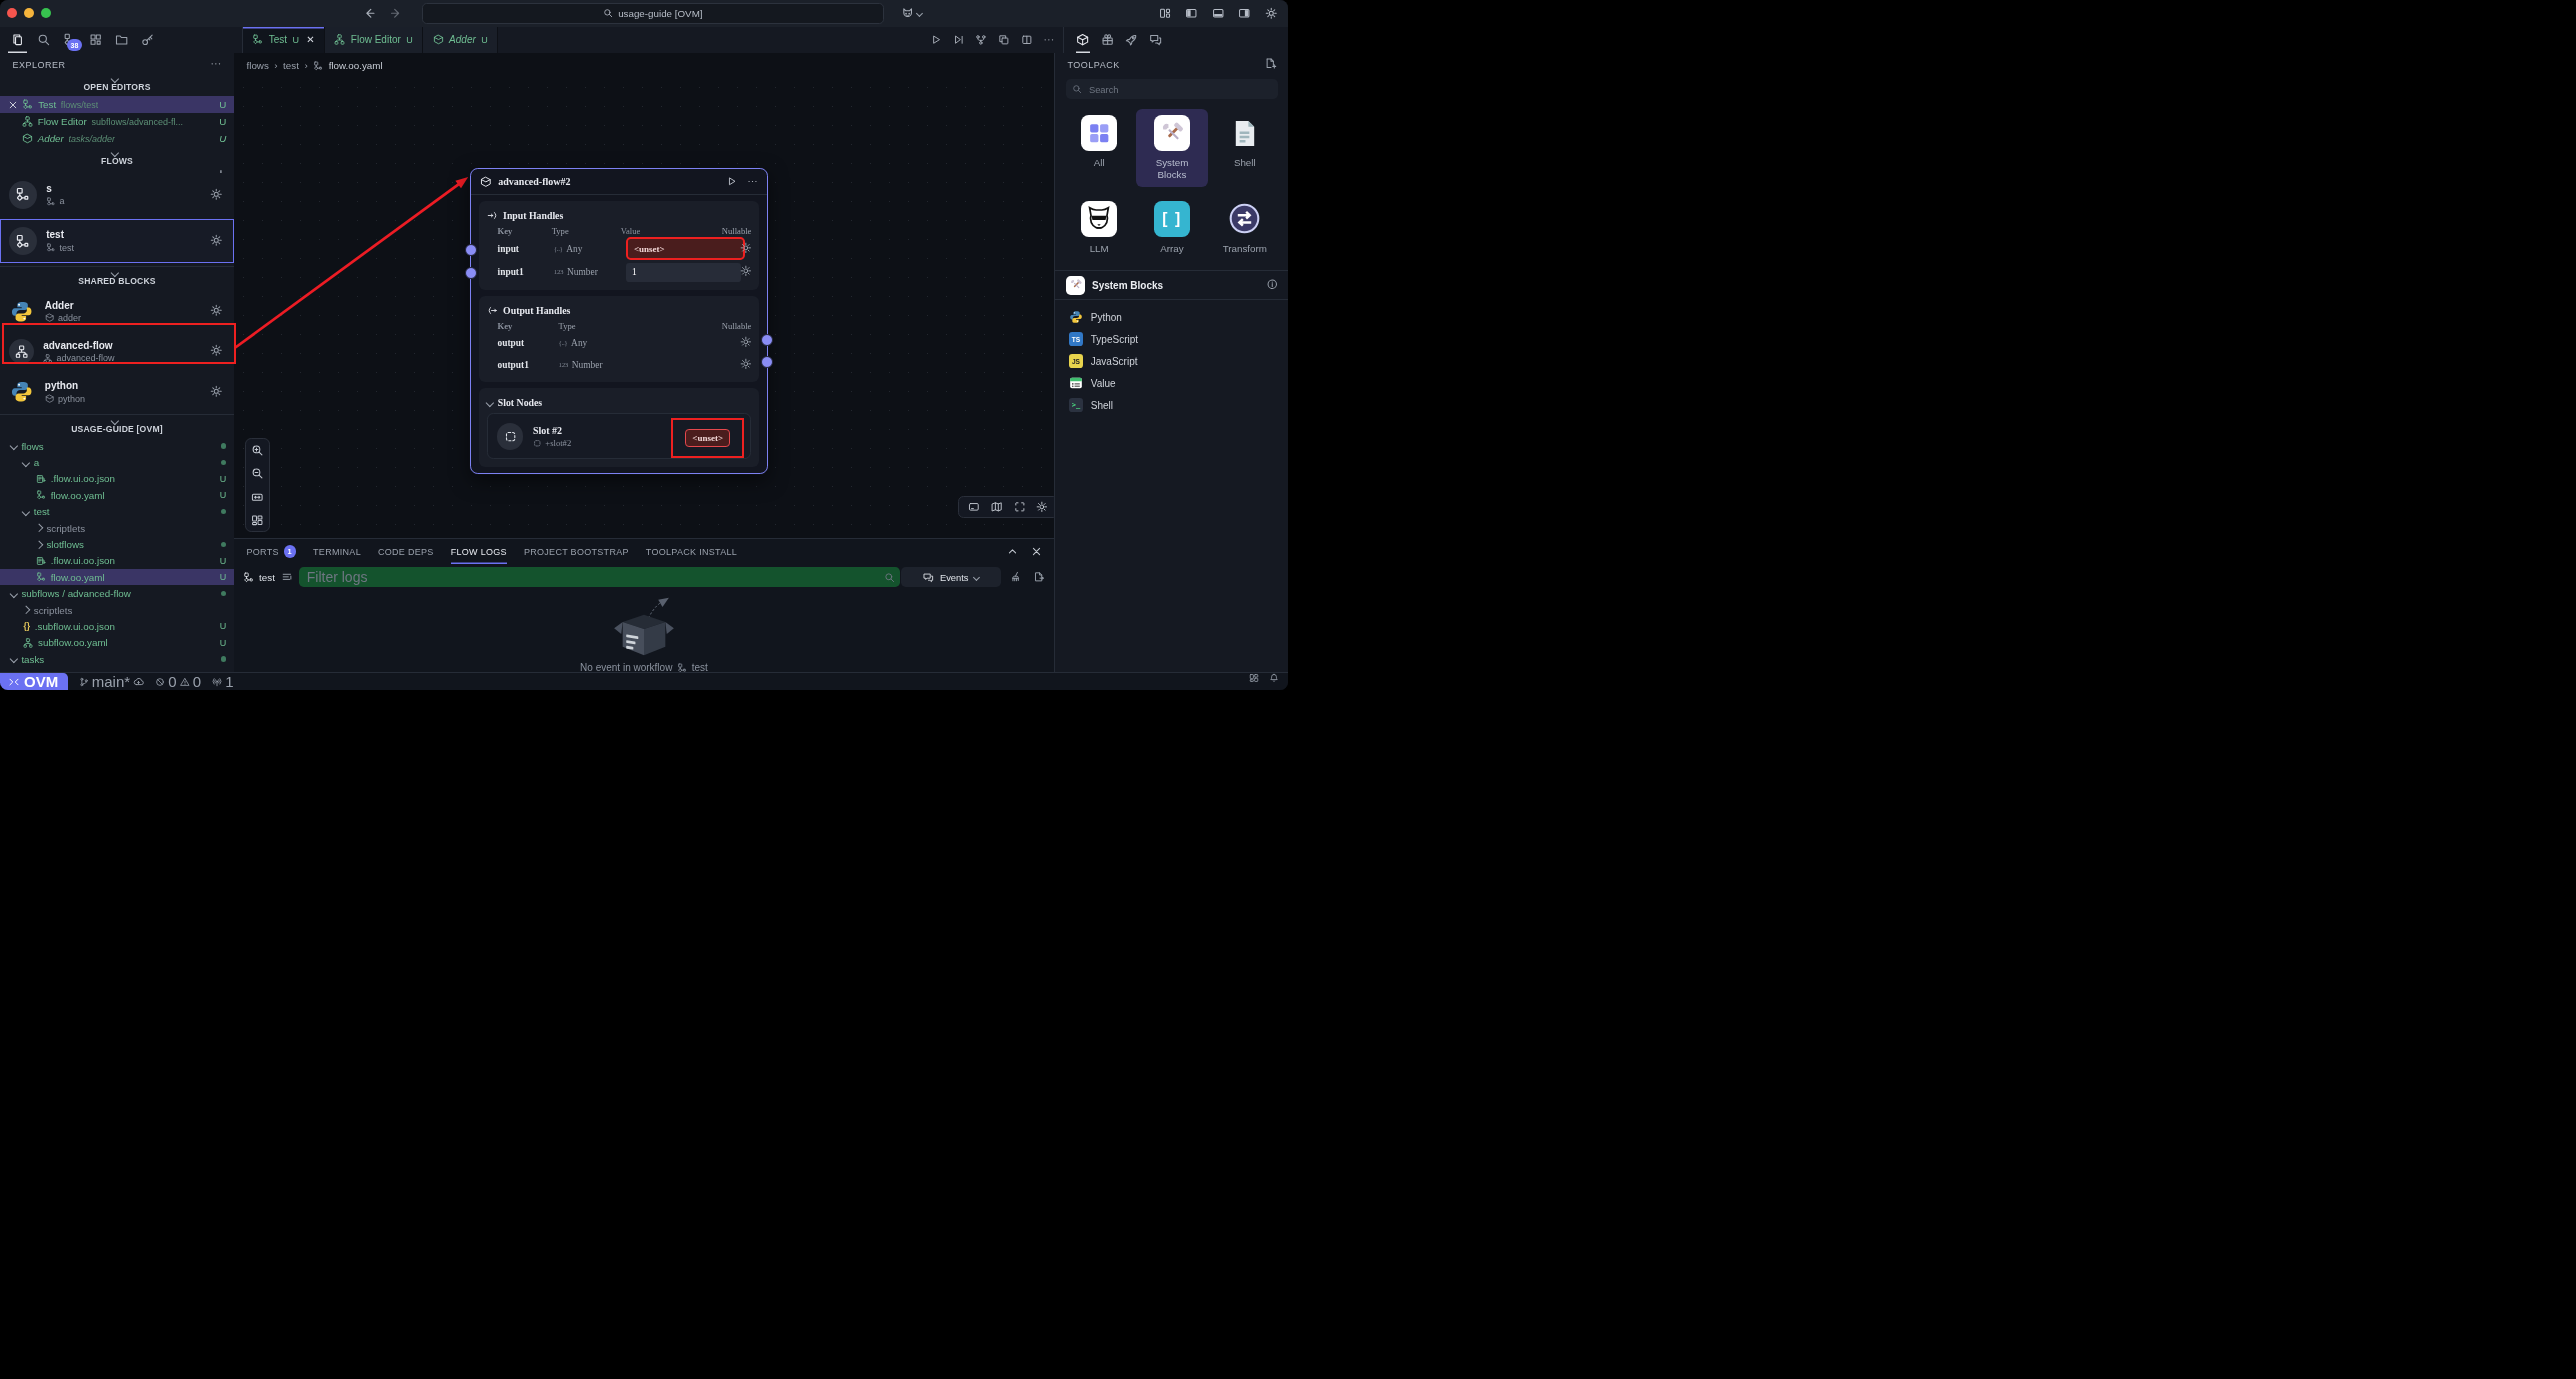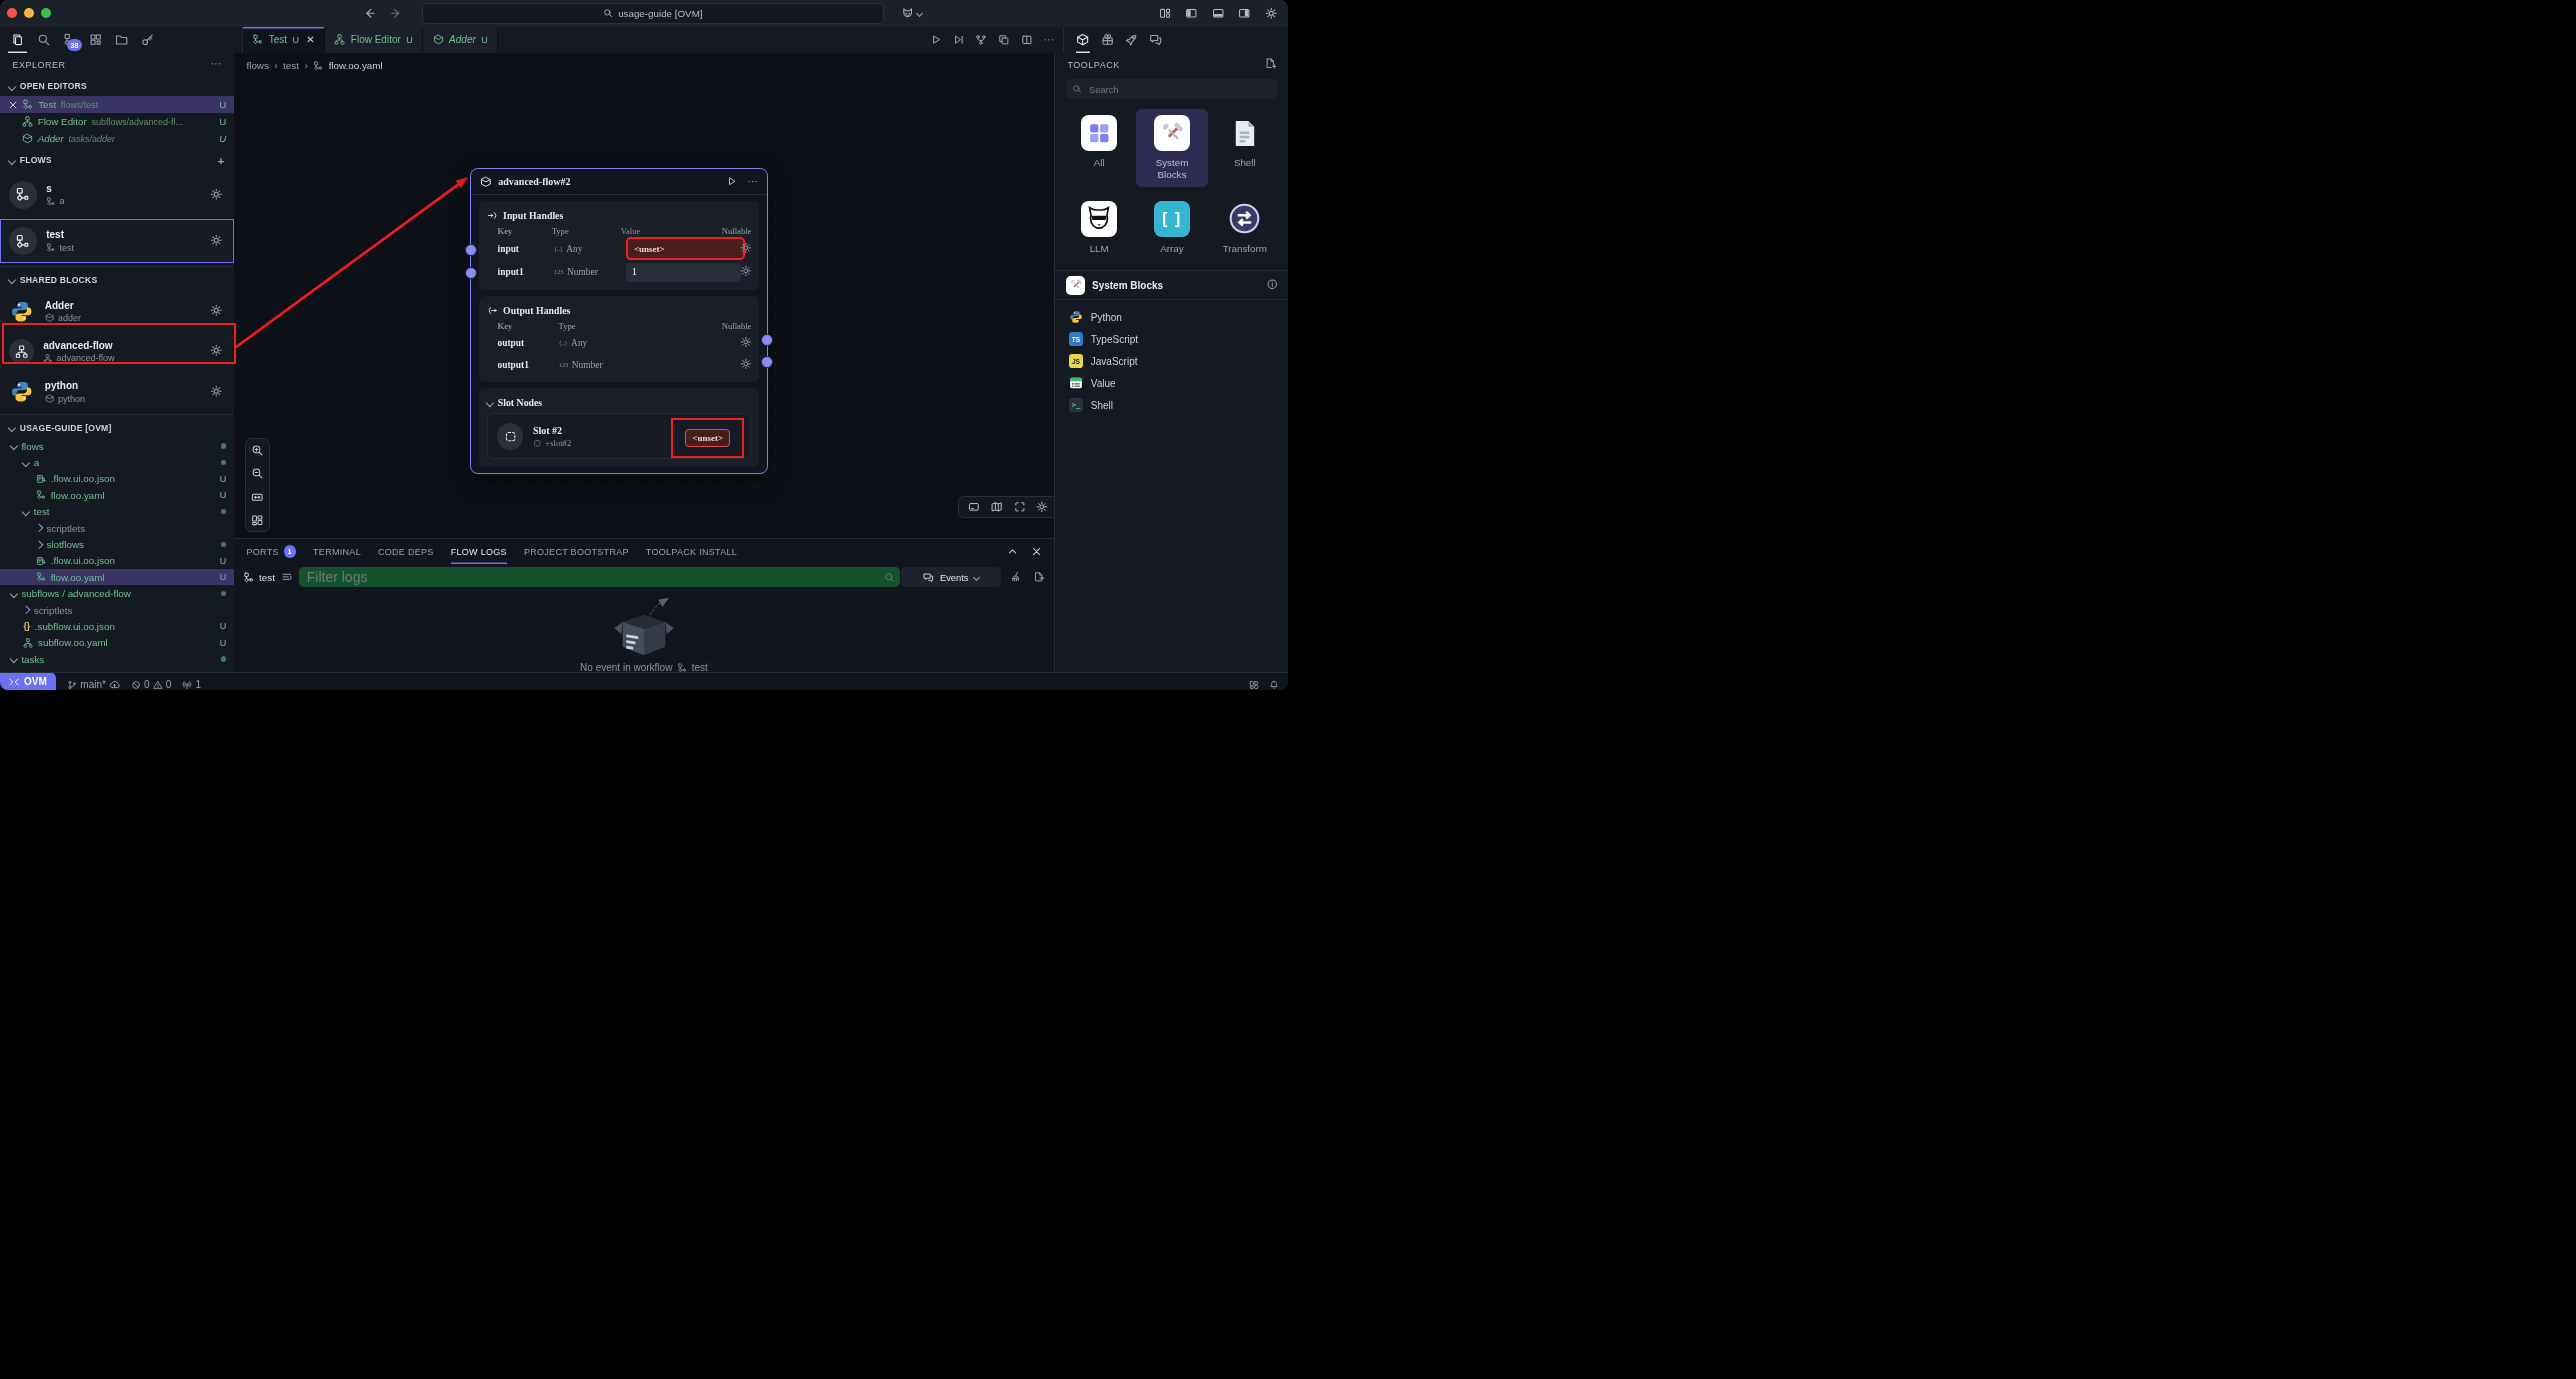"OPEN EDITORS" .sechead { flex-direction: none -> column }
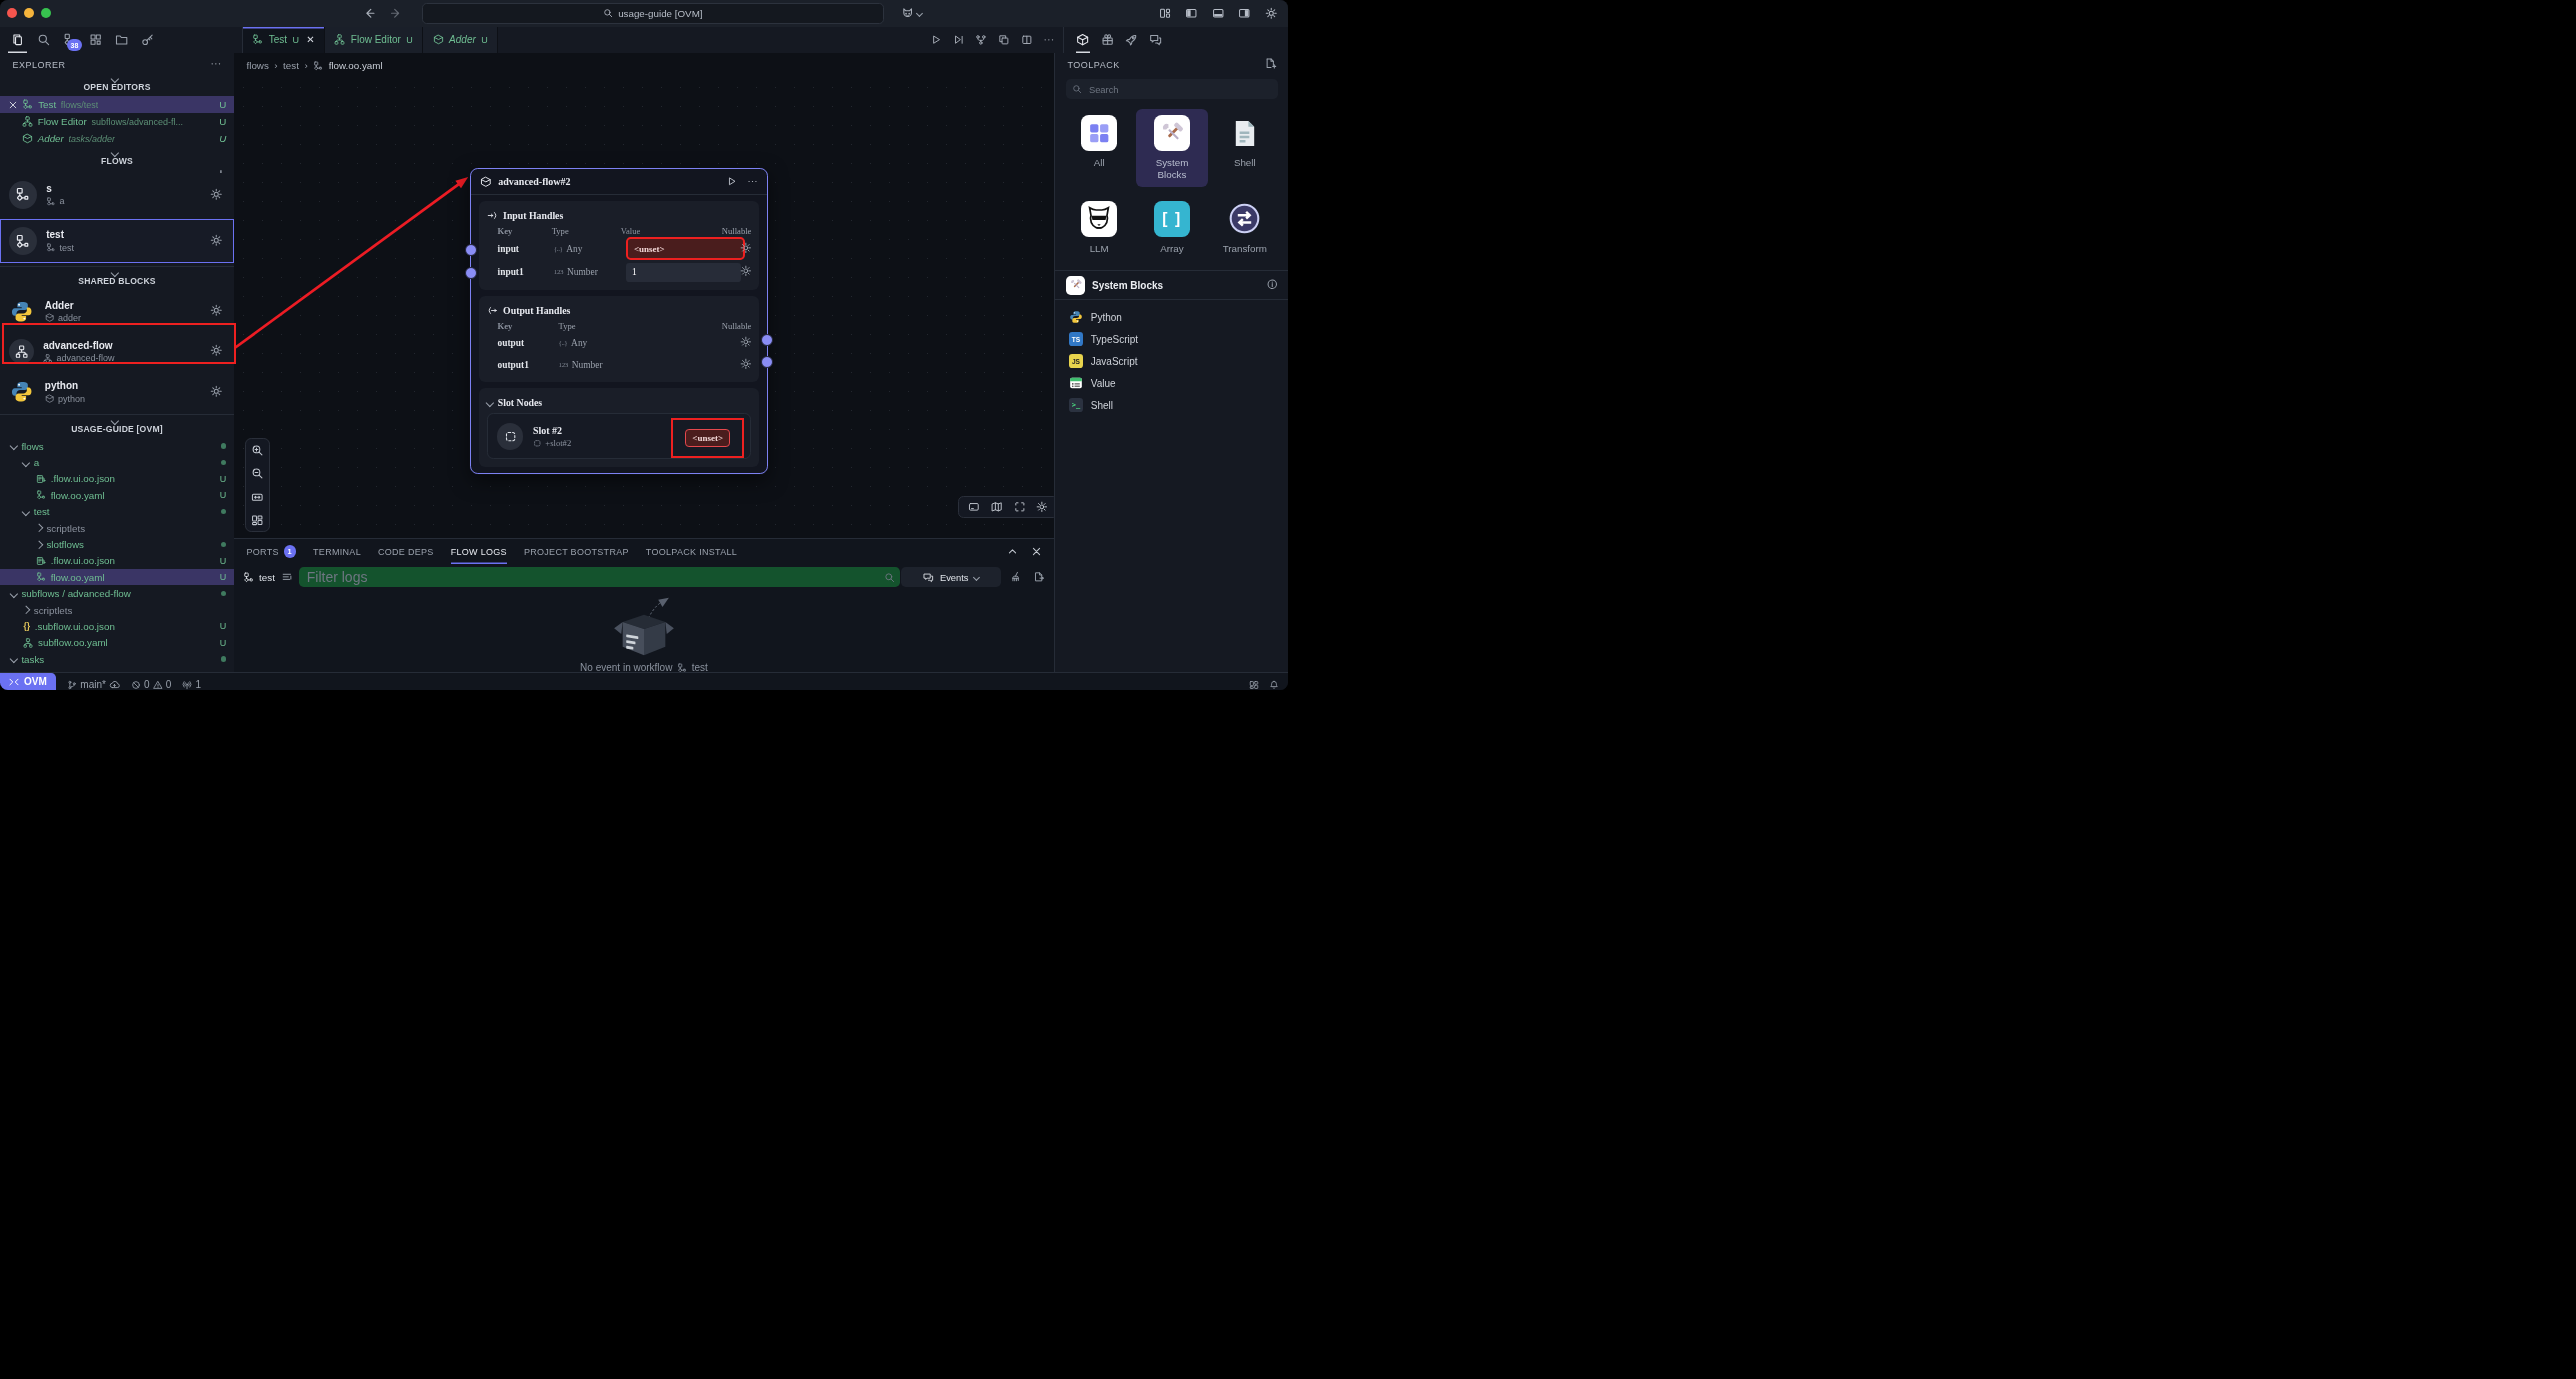"OVM" #statusbar { align-items: flex-end -> flex-start; font-size: 10px -> 15px }
